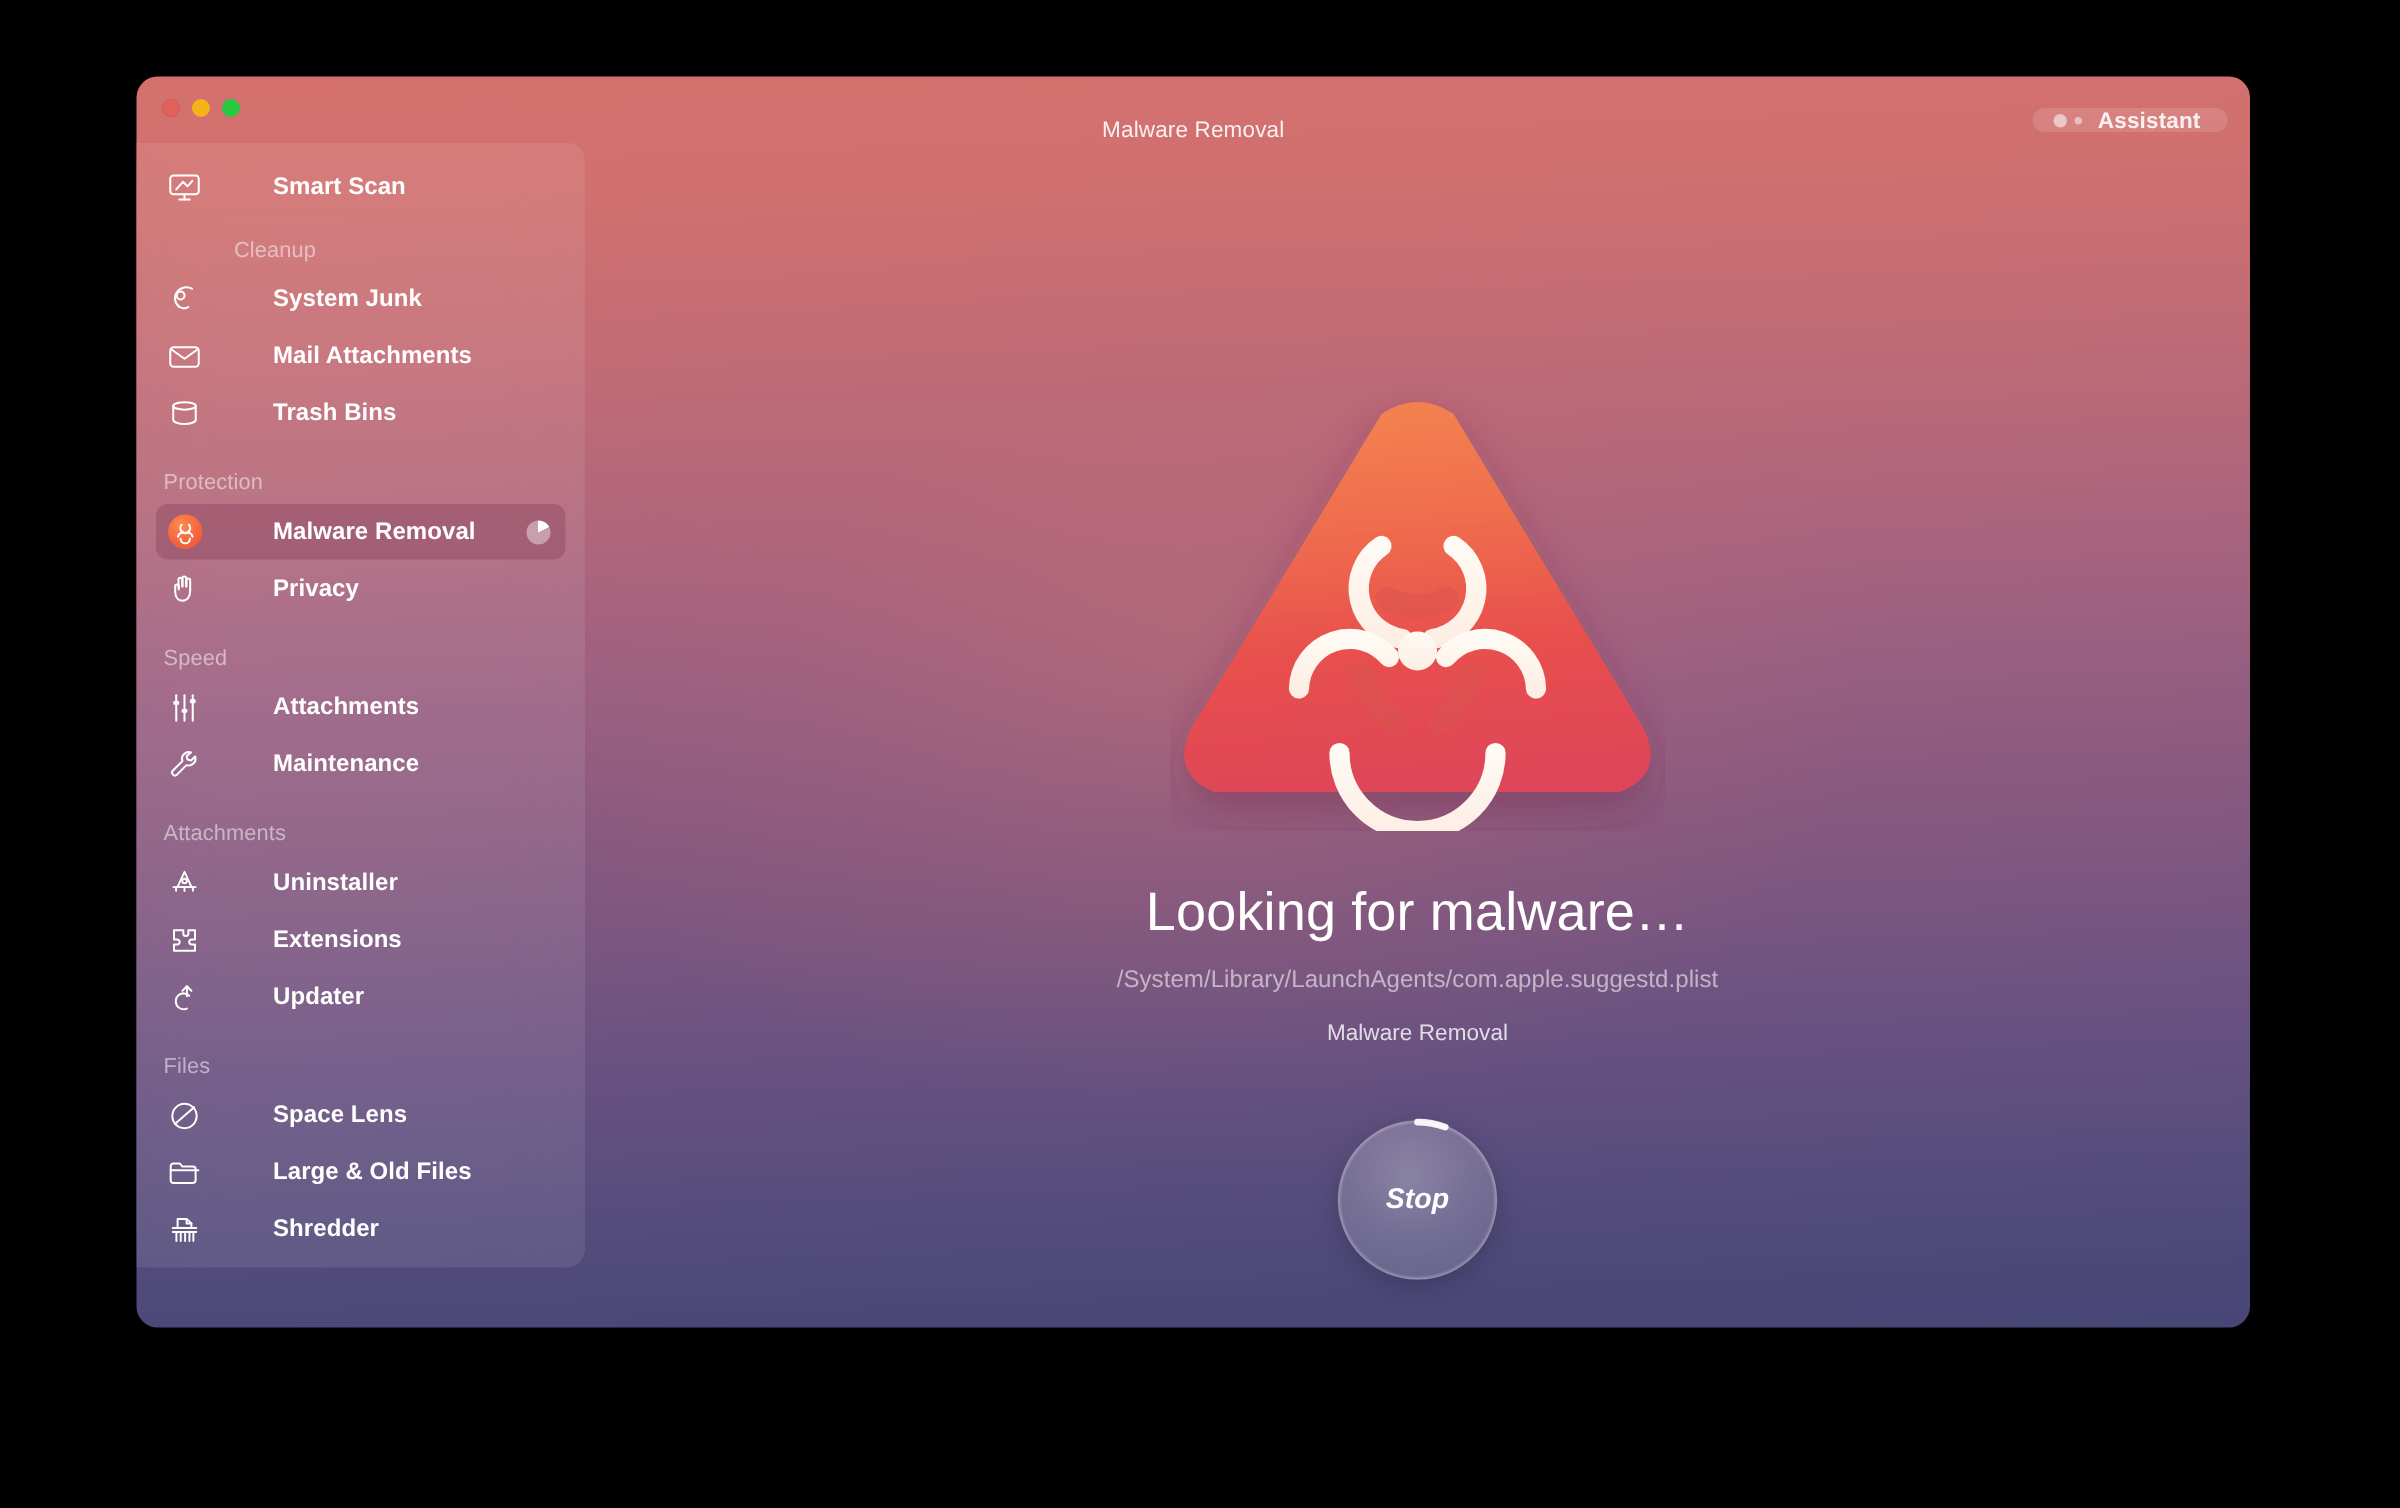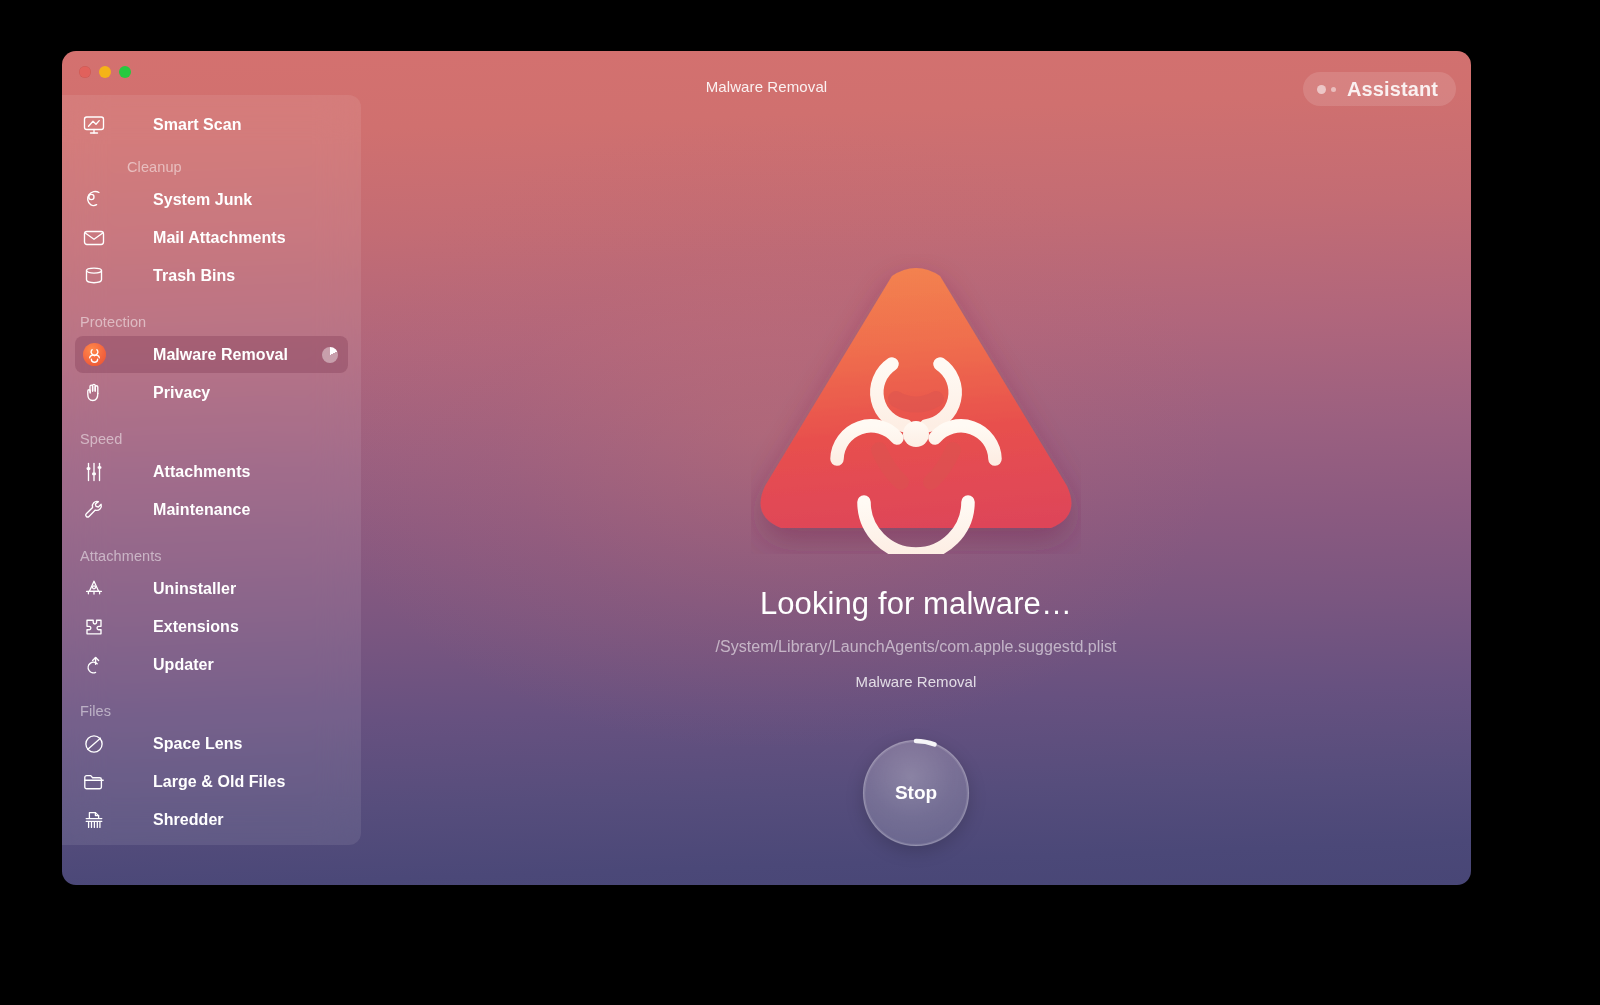"Malware Removal" .window { left: 62px -> 91px }
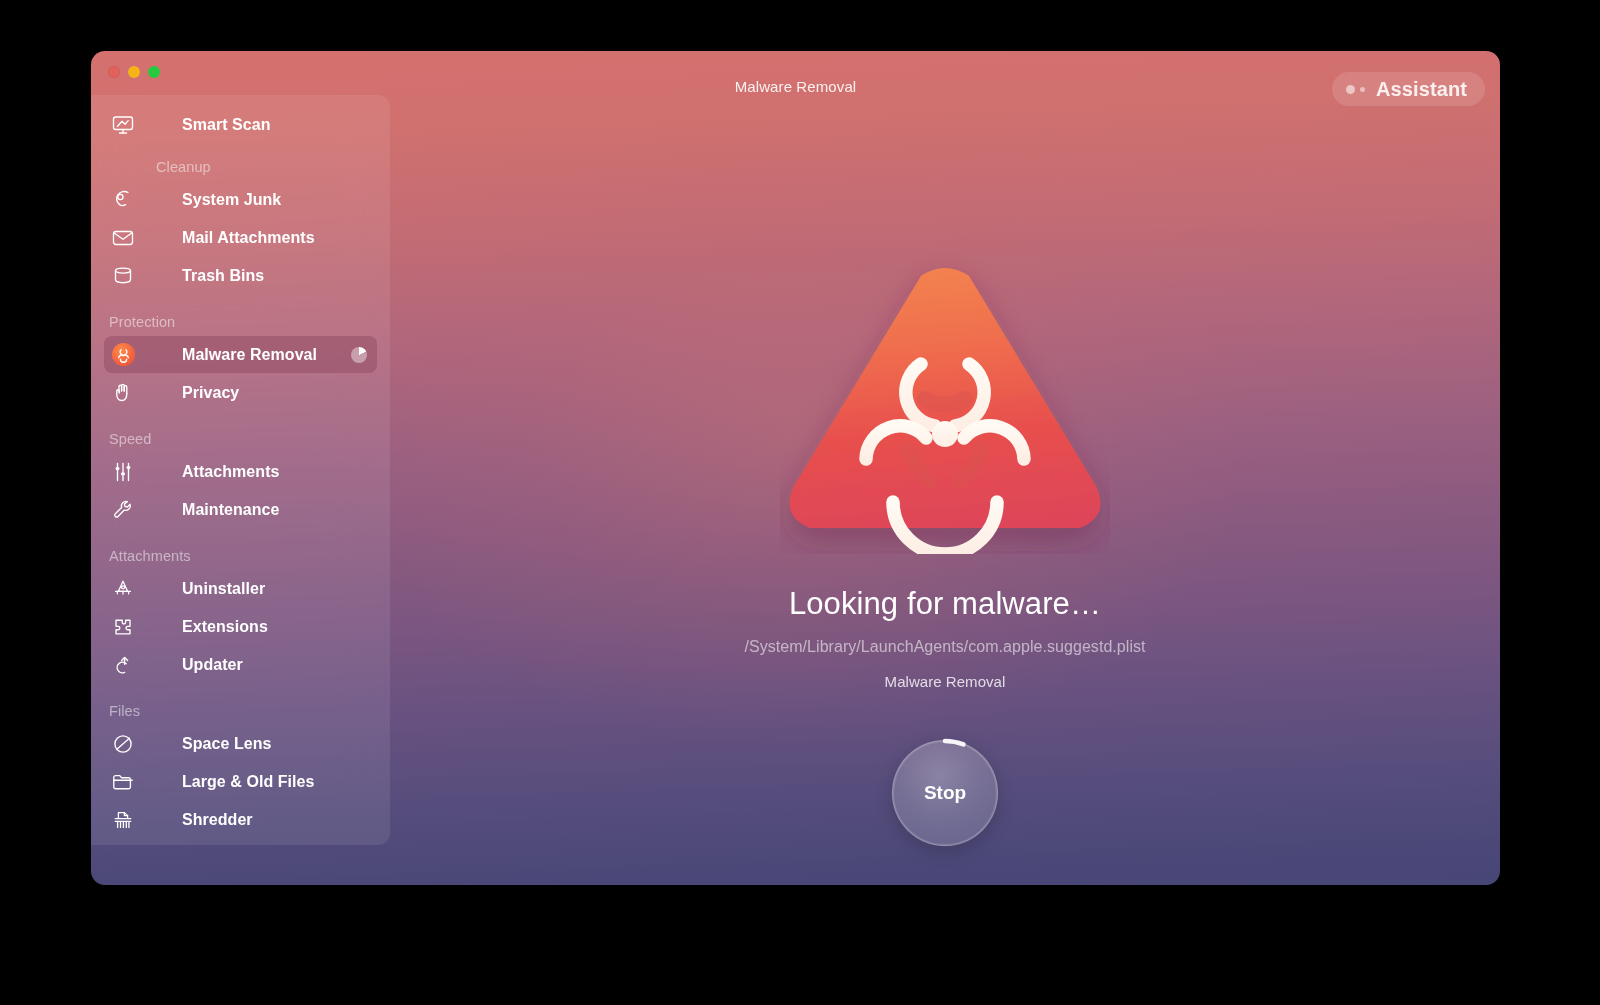"Assistant" .assistant-btn { font-size: 20px -> 15px; height: 34px -> 16px }
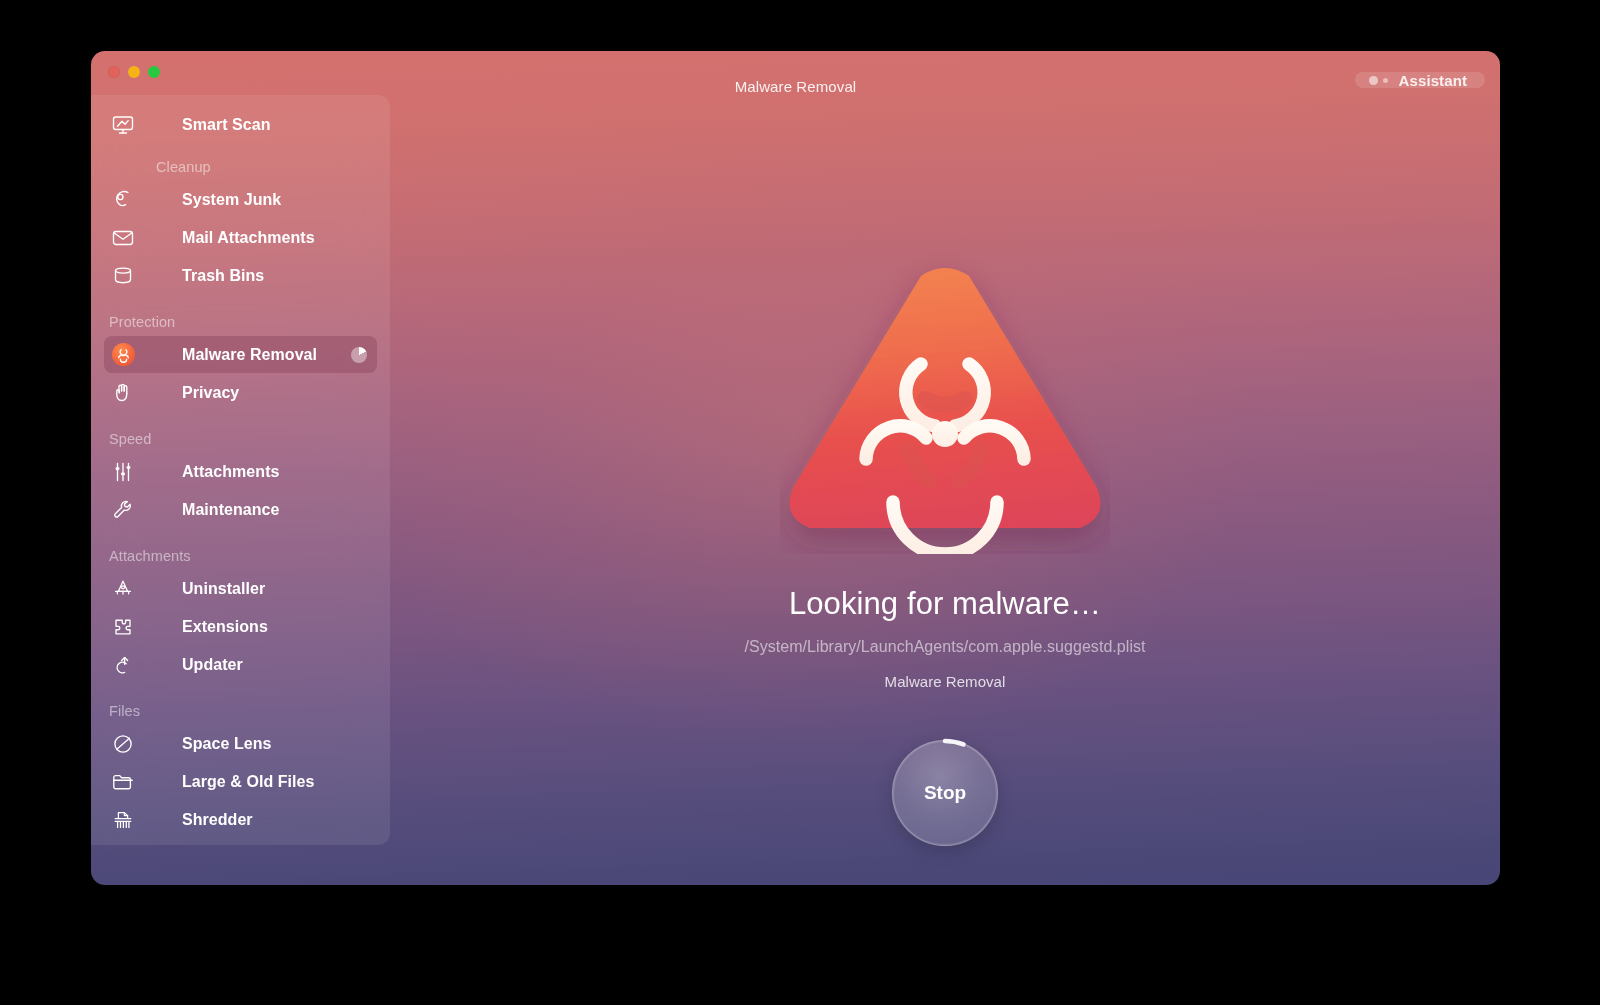"Looking for malware…" .status-title { font-size: 31px -> 36px }
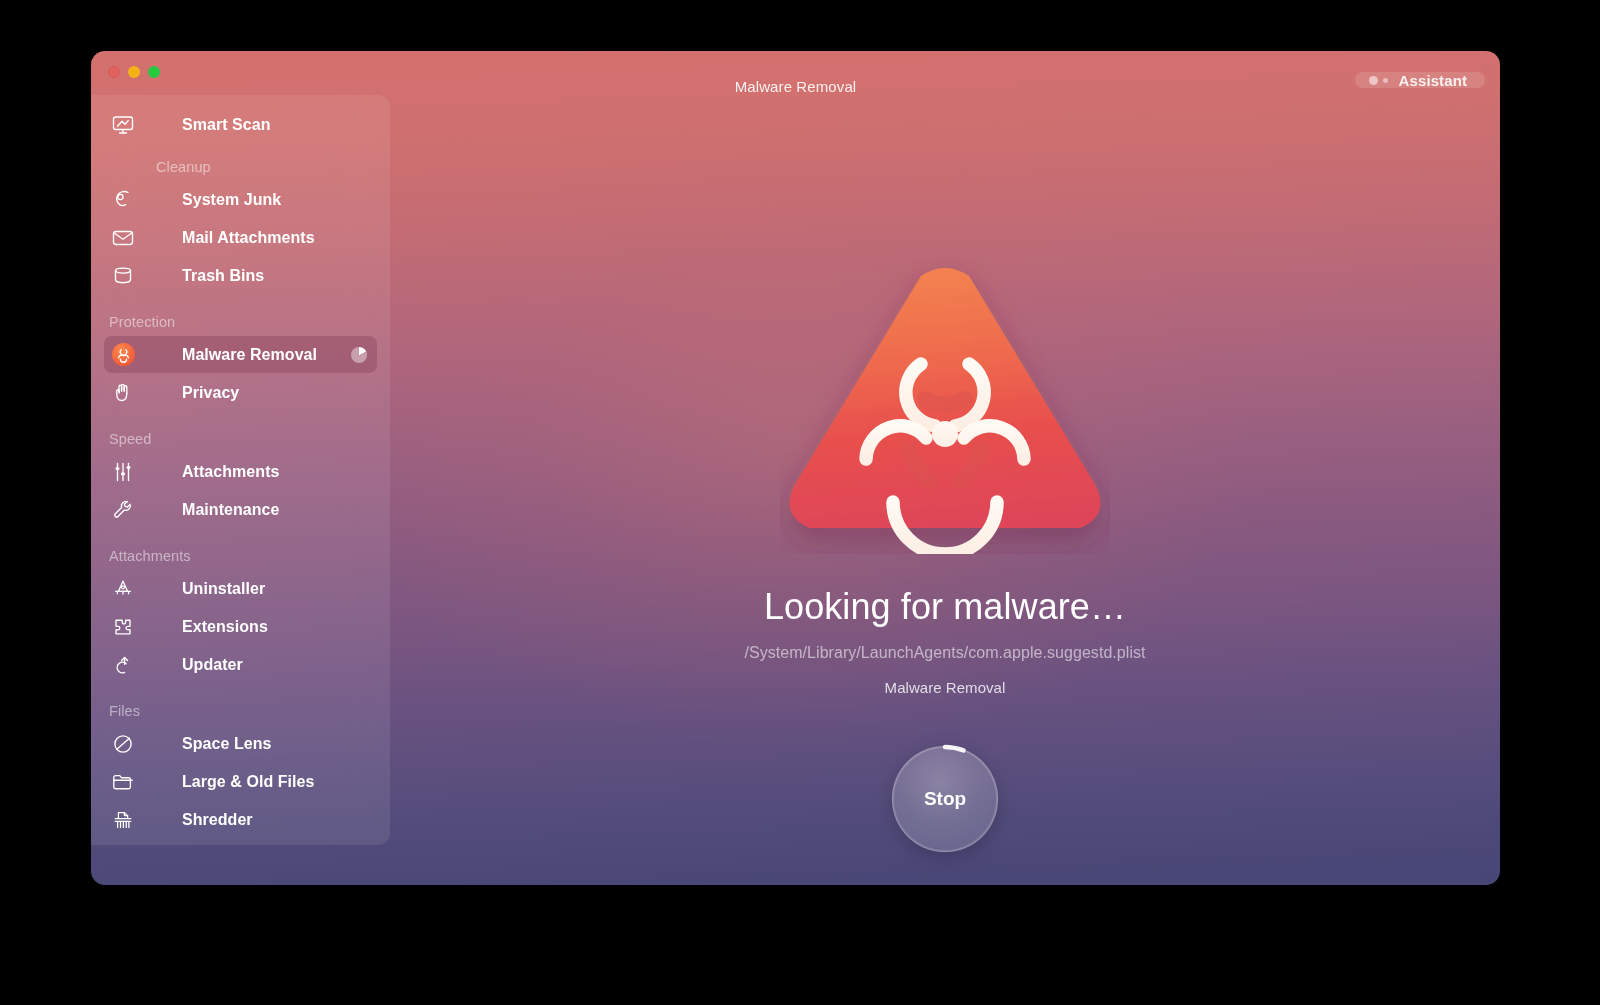"Stop" .stop-wrap { font-style: none -> italic }
